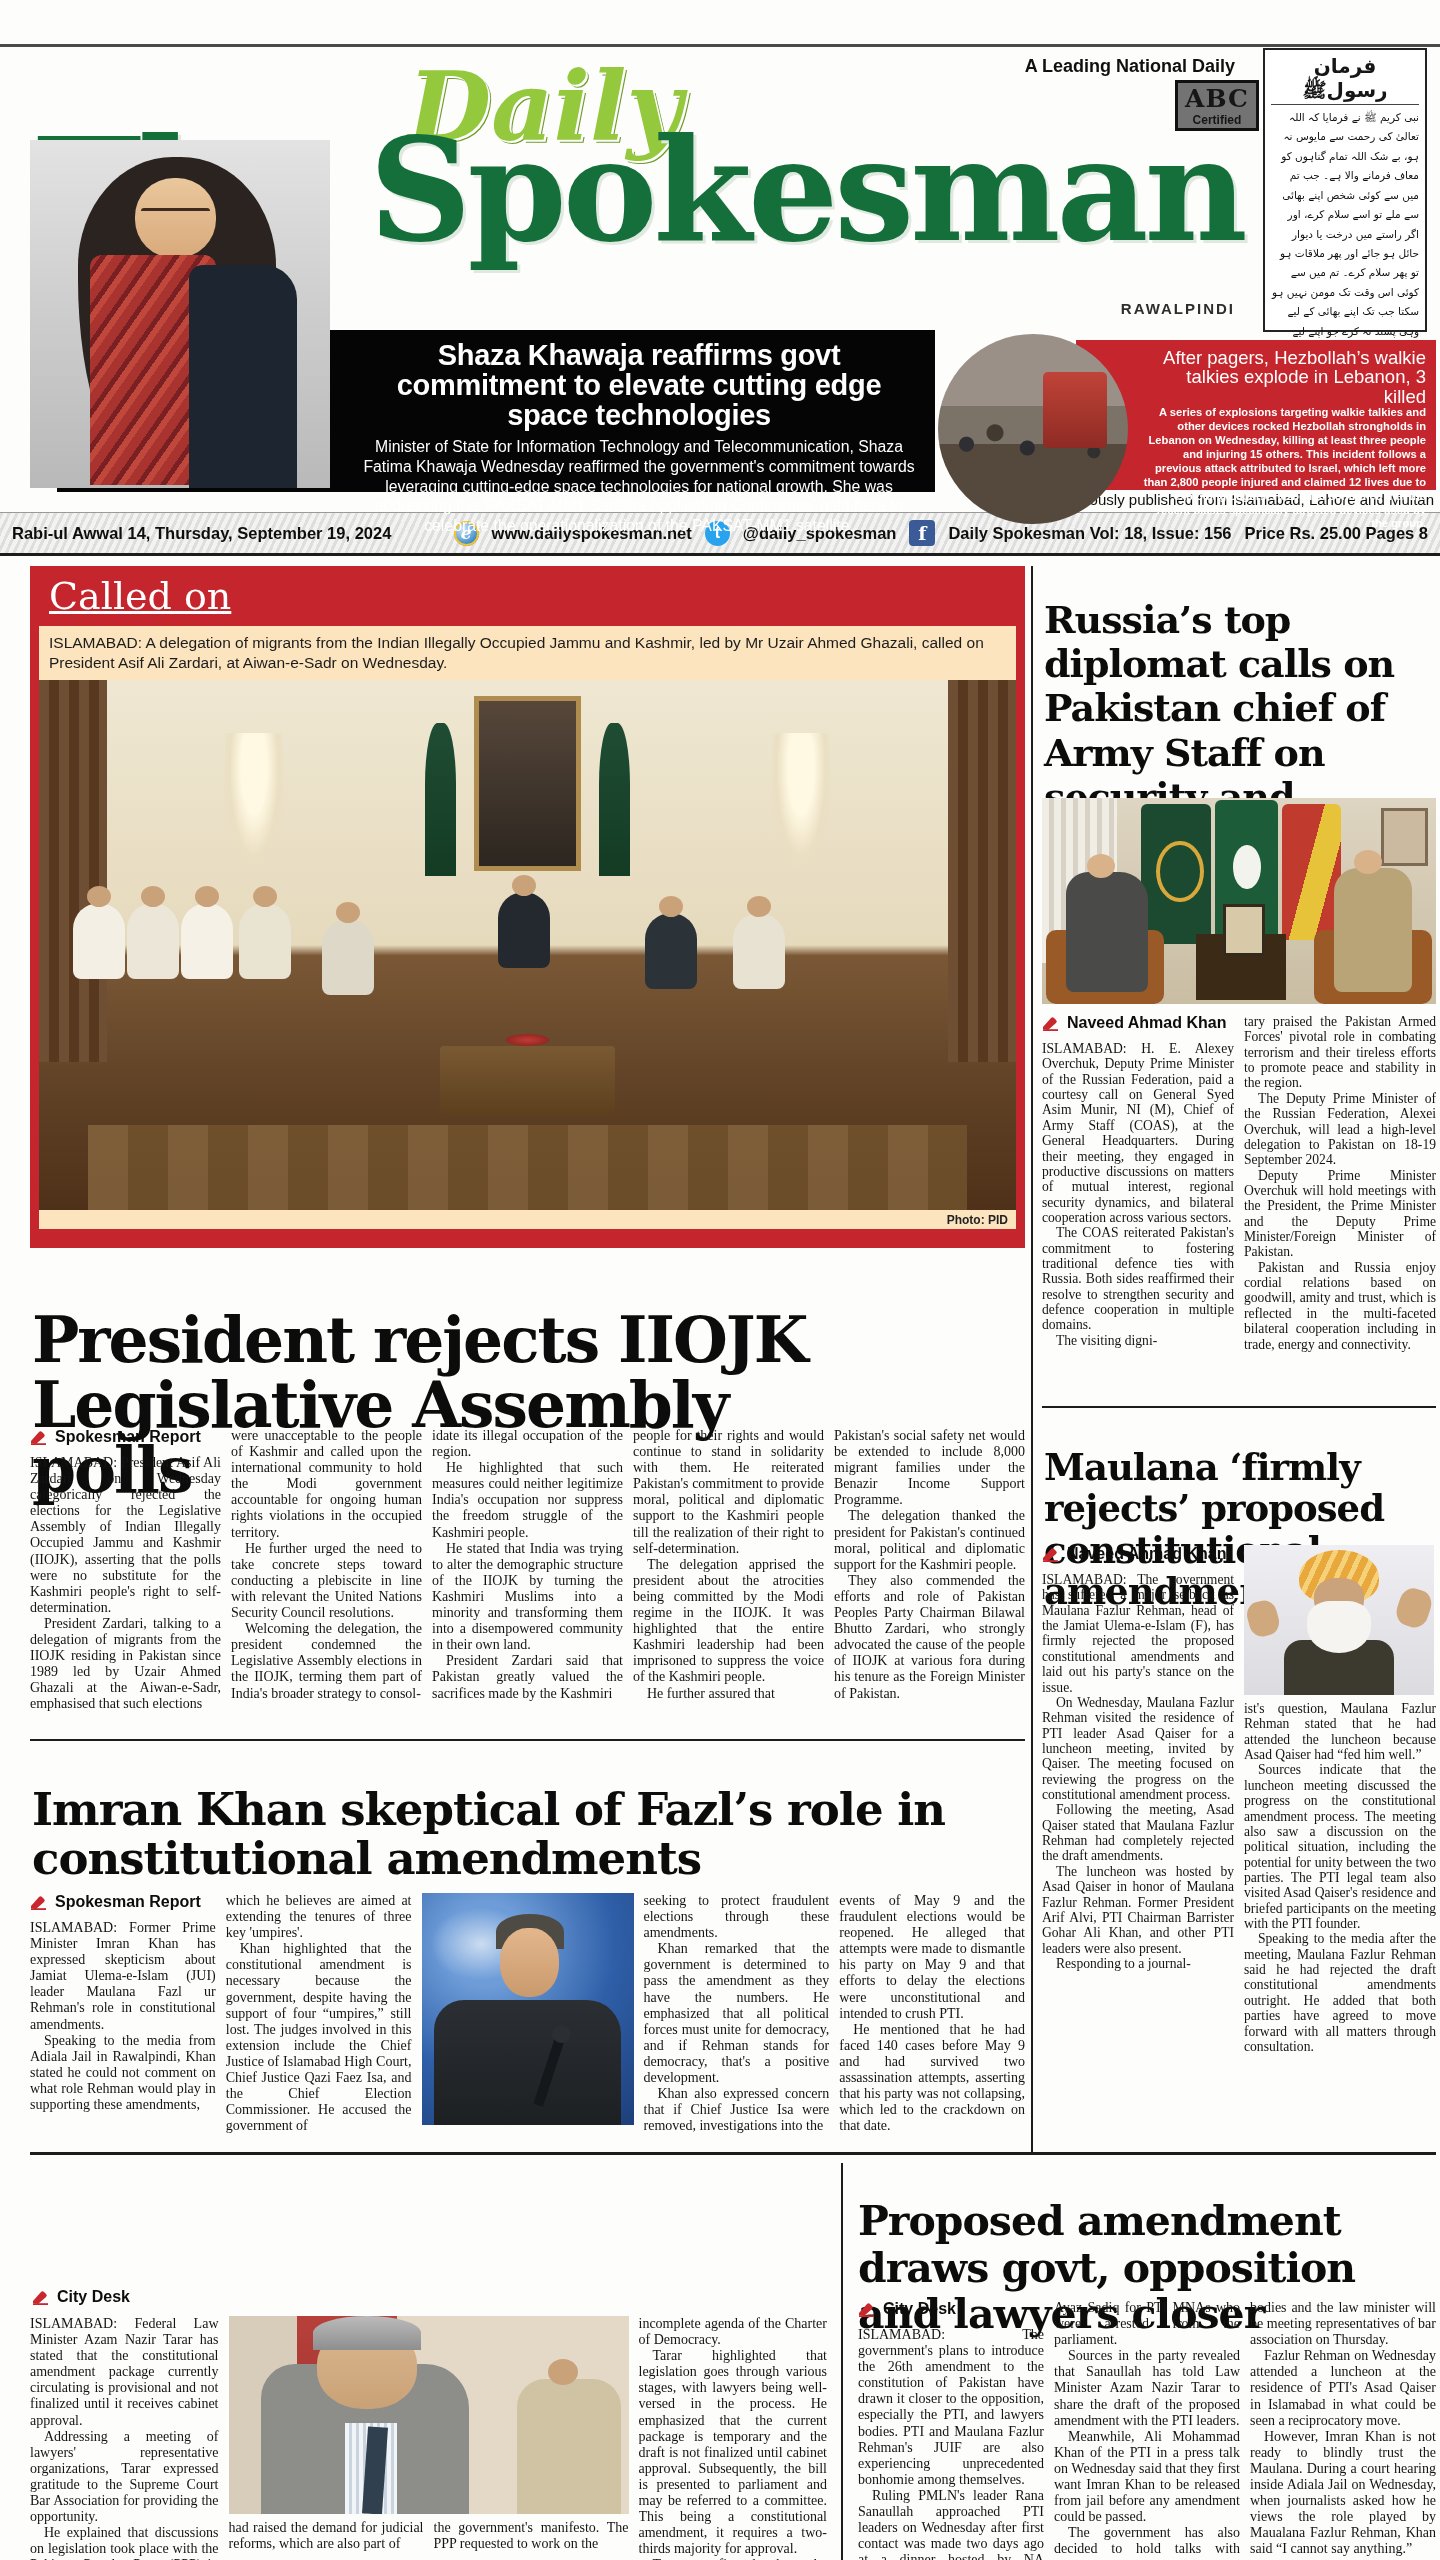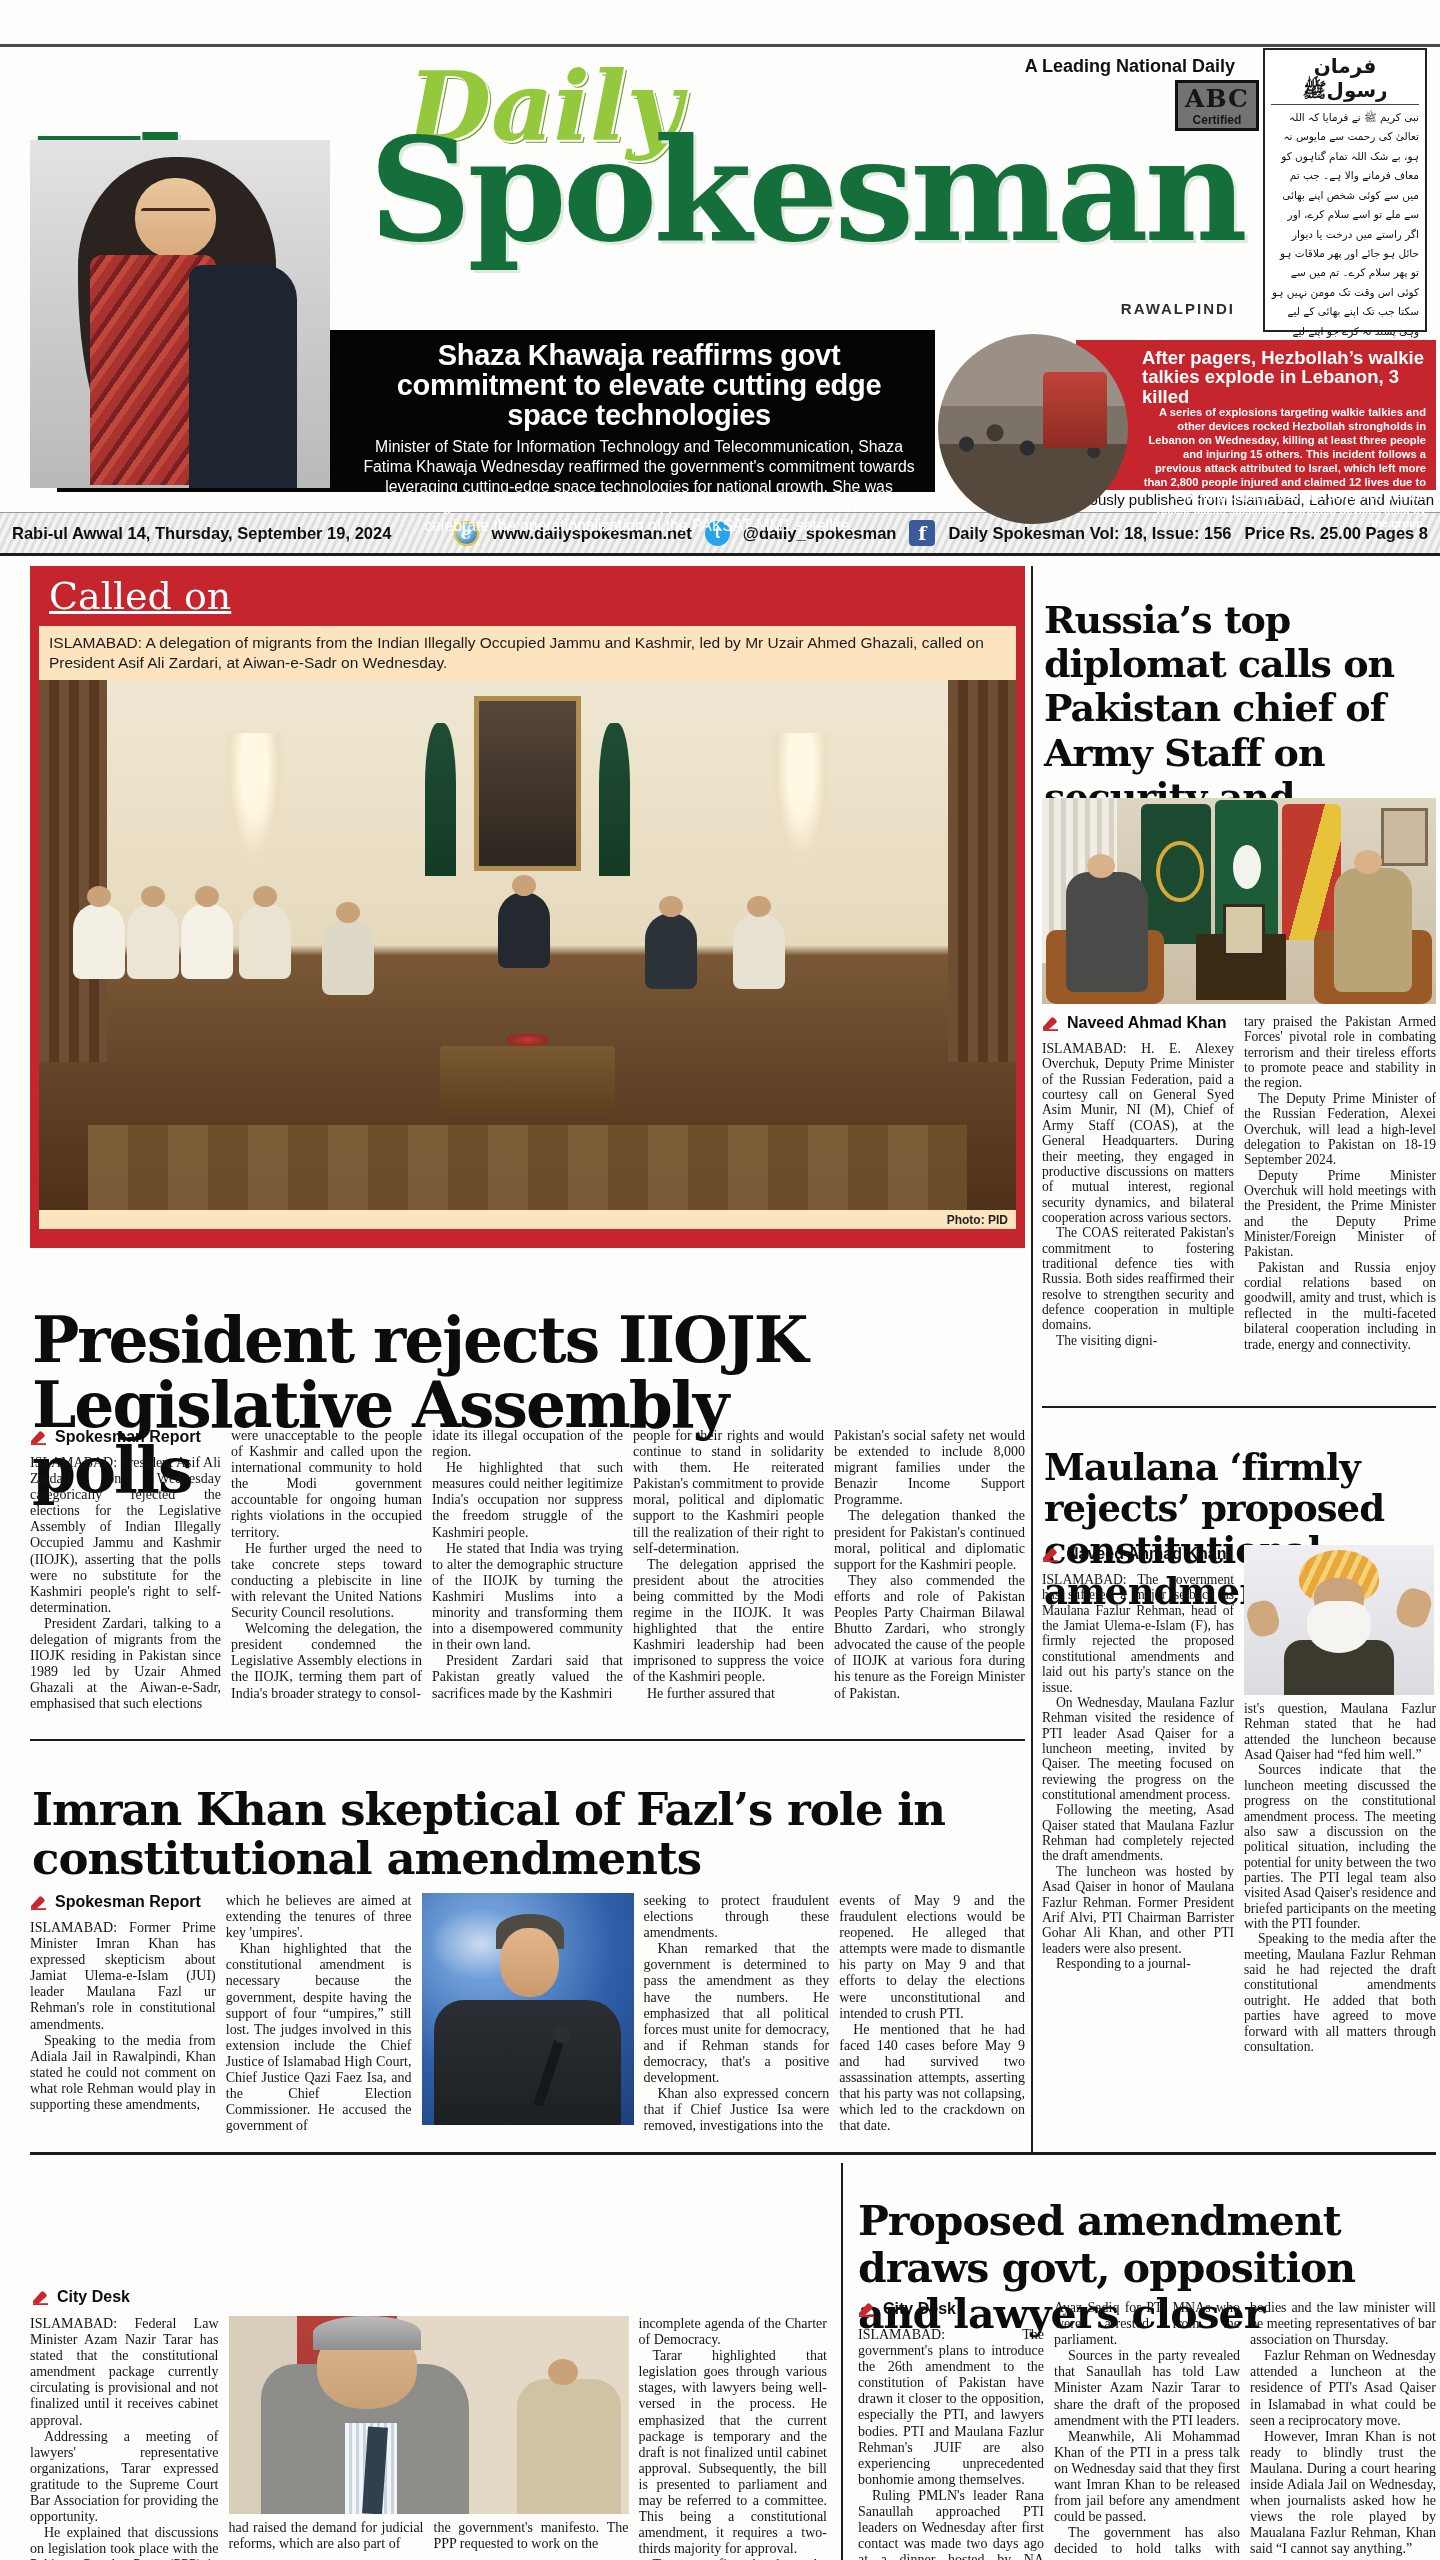"After pagers, Hezbollah’s walkie talkies" .hez-head { font-weight: bold -> normal; text-align: left -> right }
